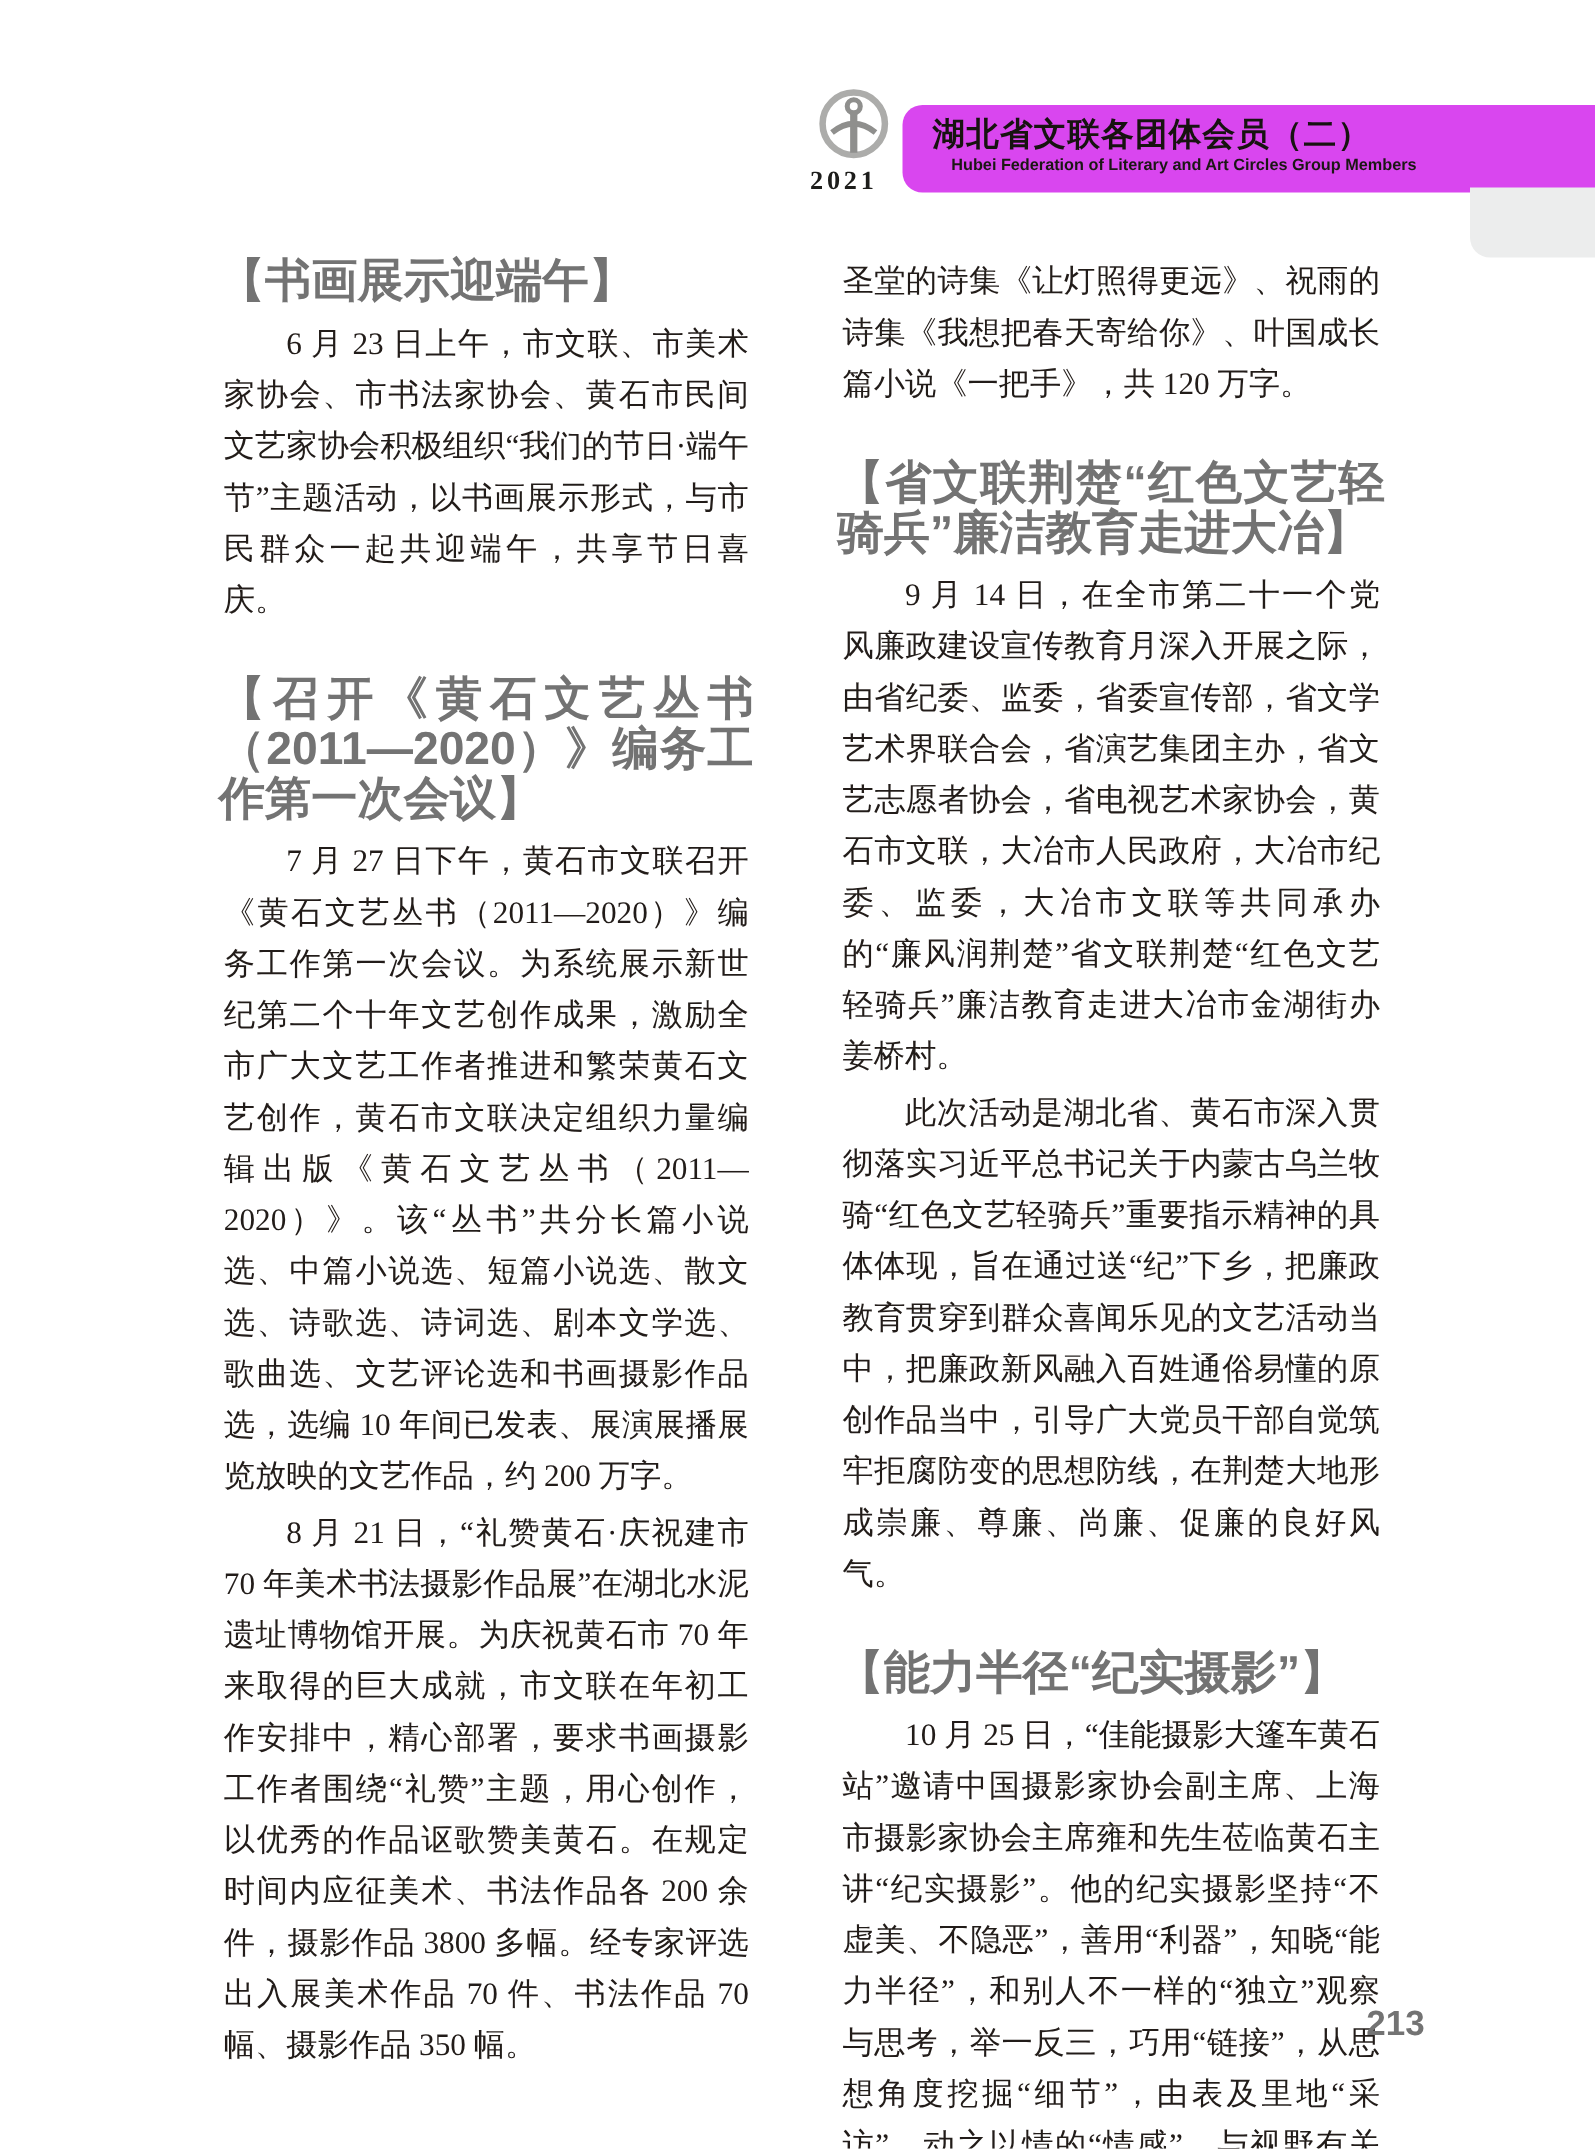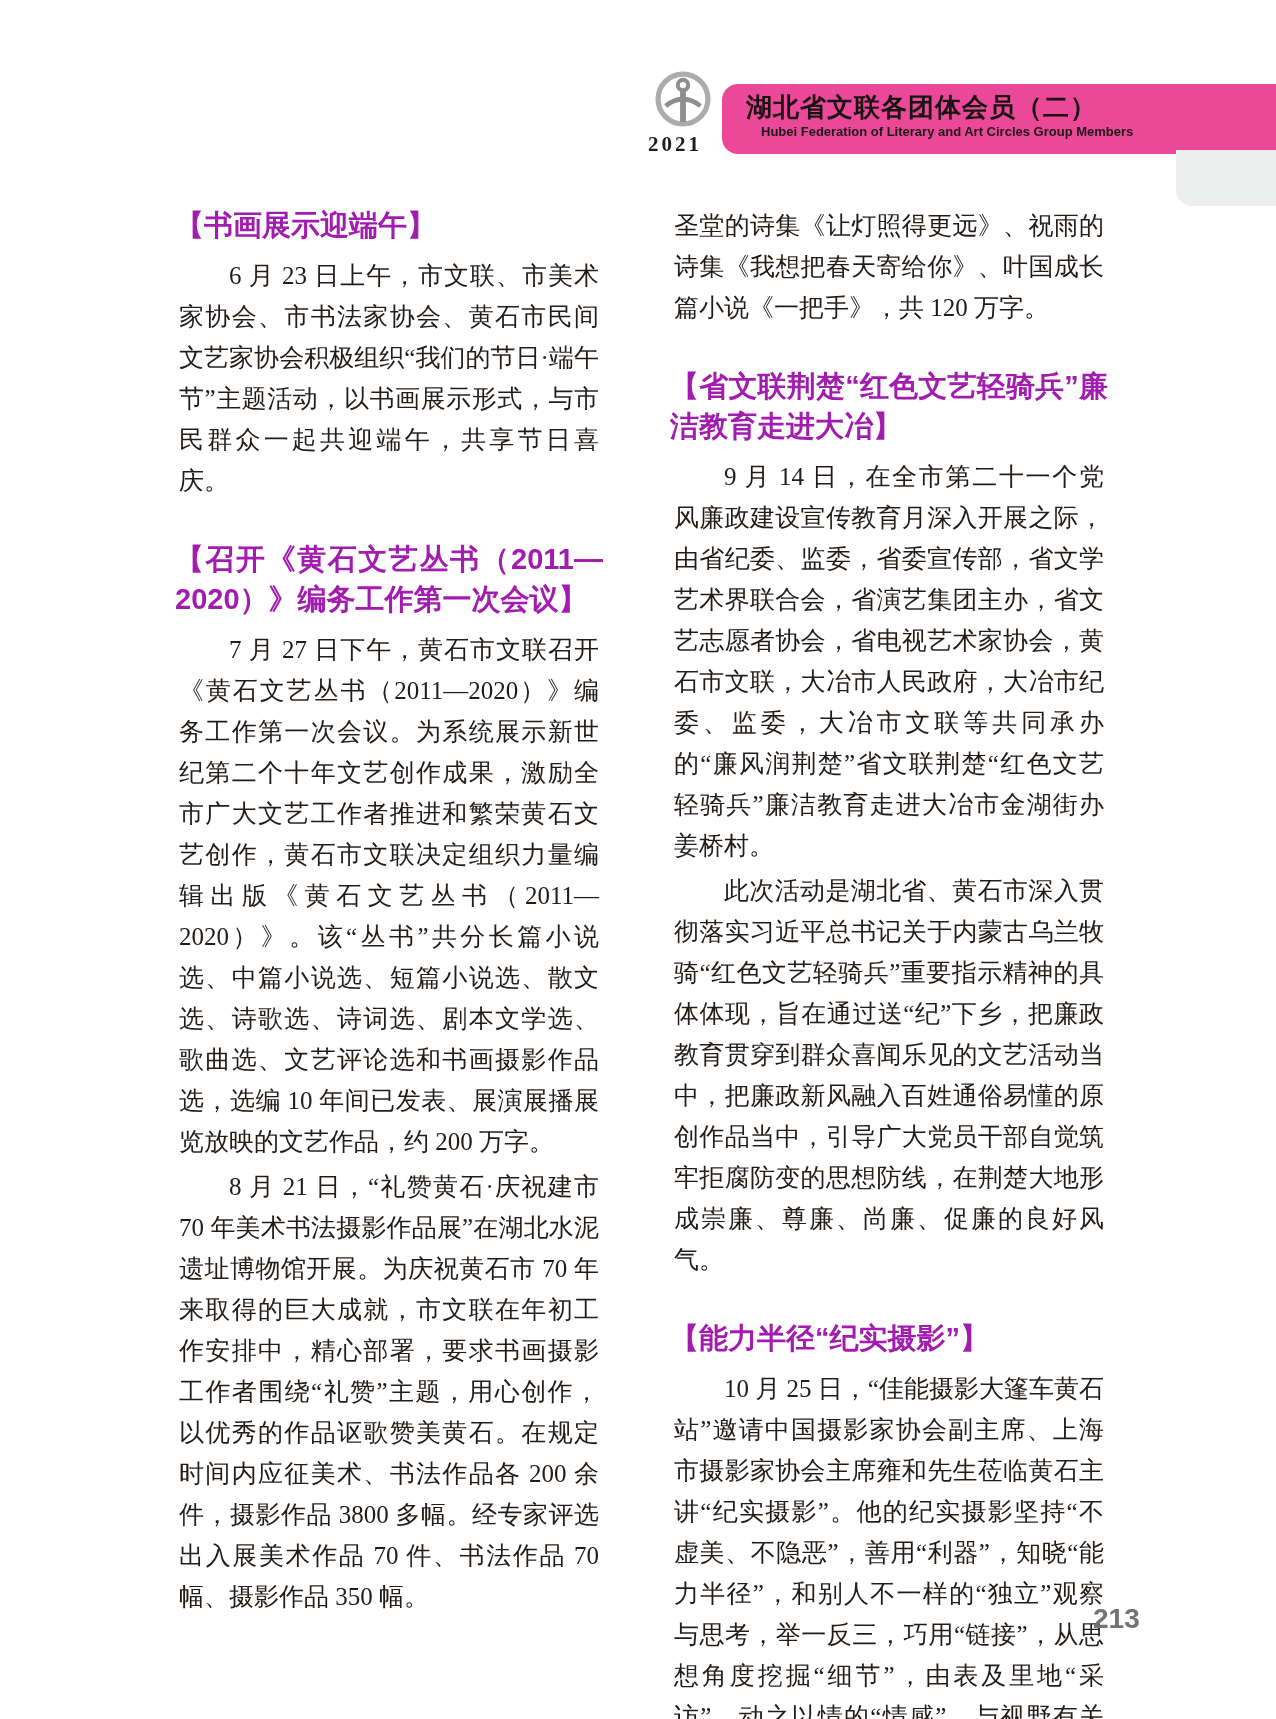"湖北省文联各团体会员（二）" .band { background: #ec4899 -> #d946ef }
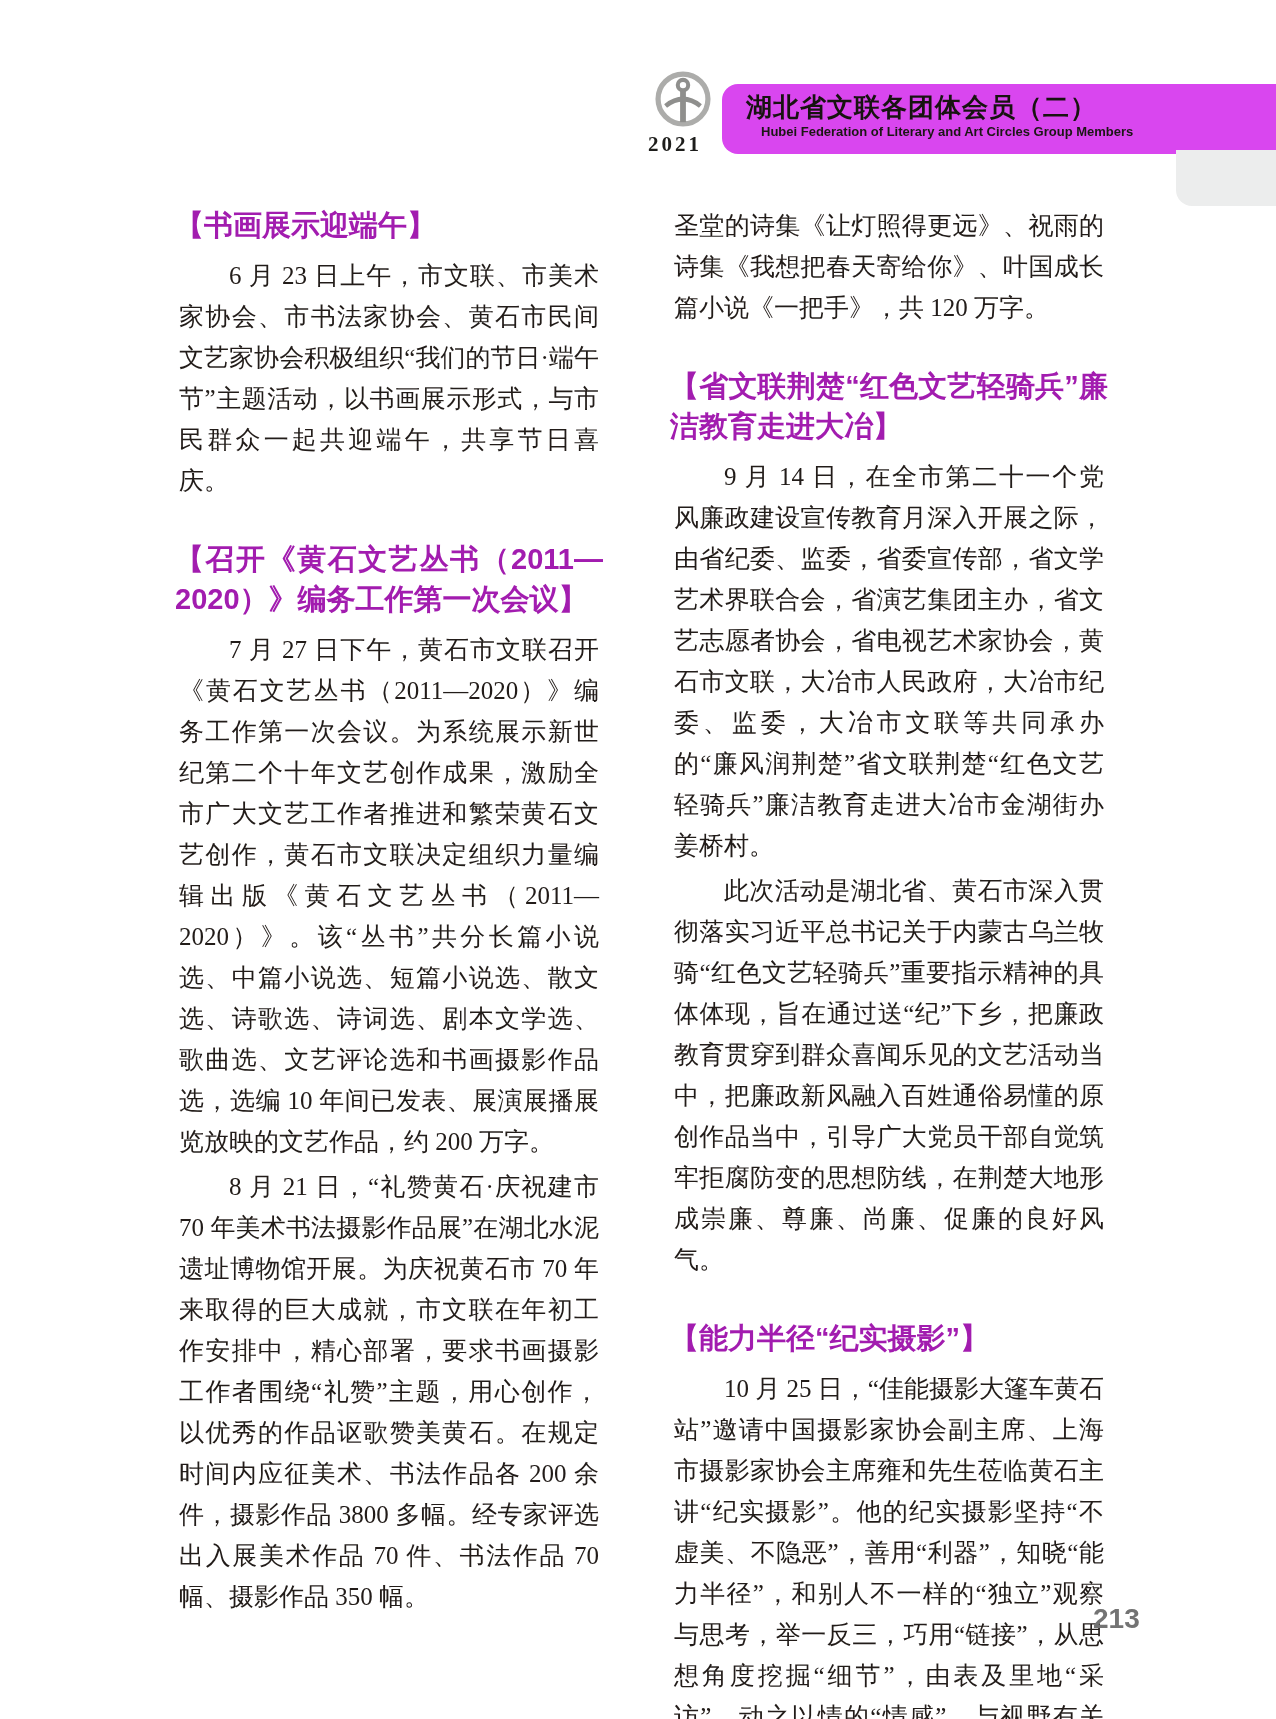"【书画展示迎端午】" .heading { color: #a21caf -> #737373; font-size: 29px -> 37px }
